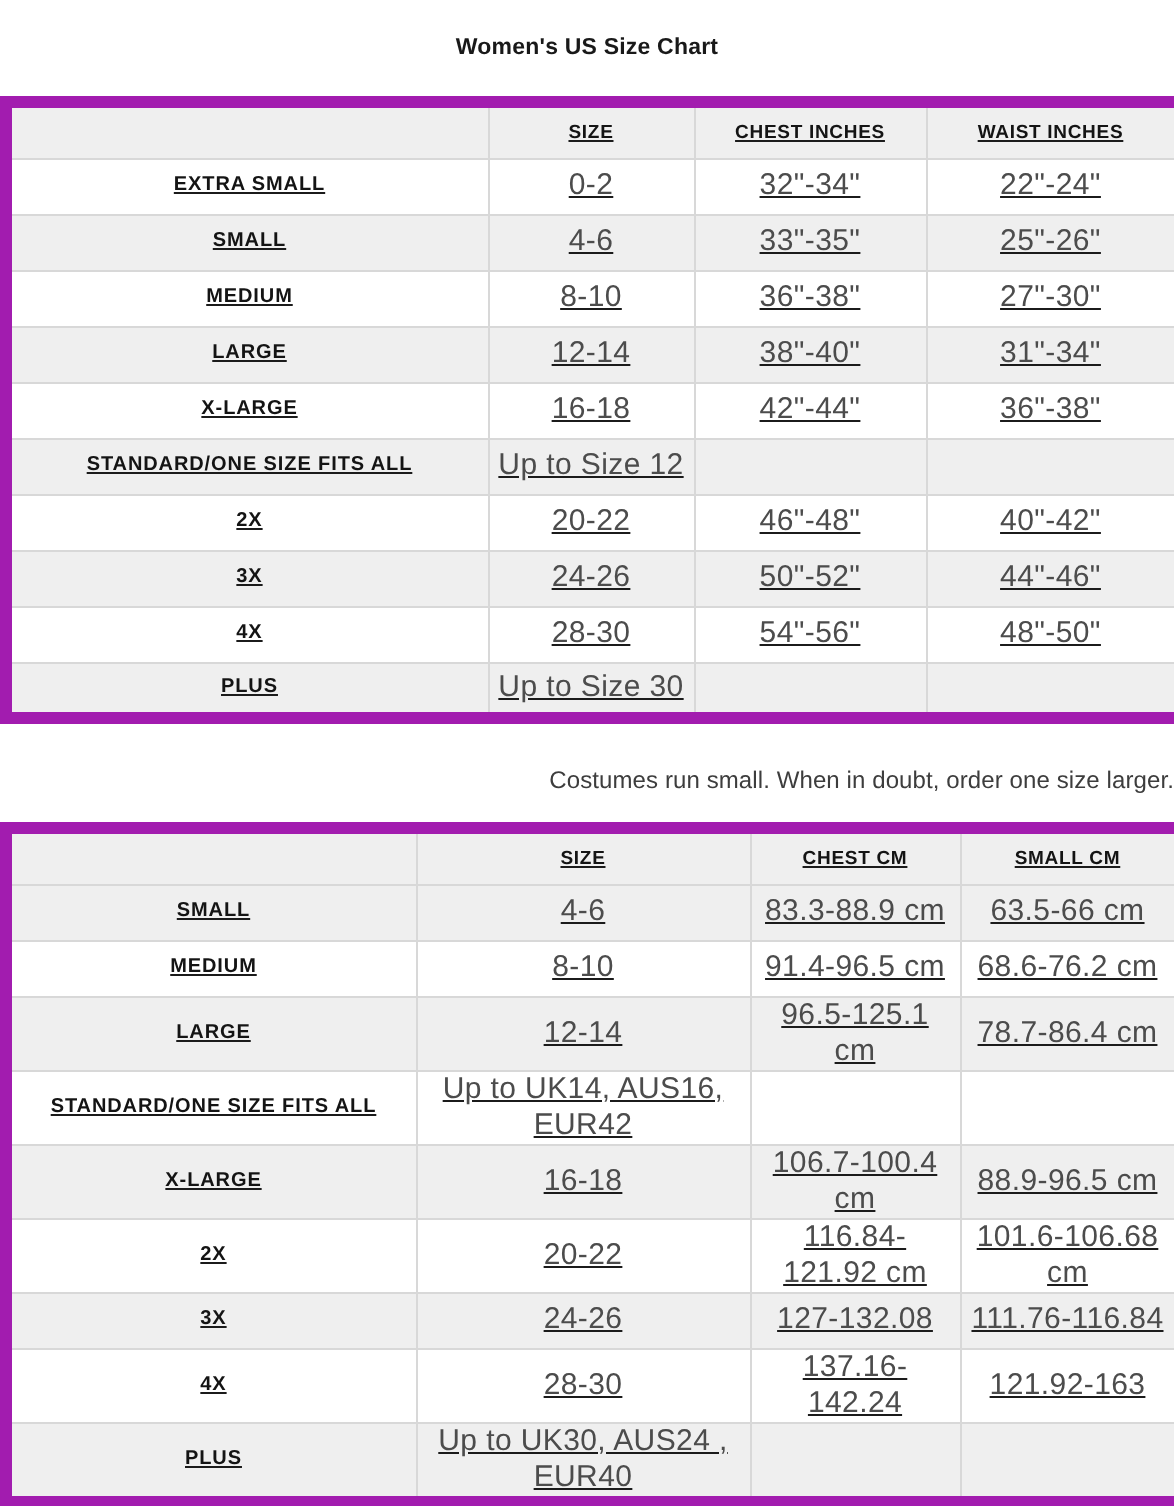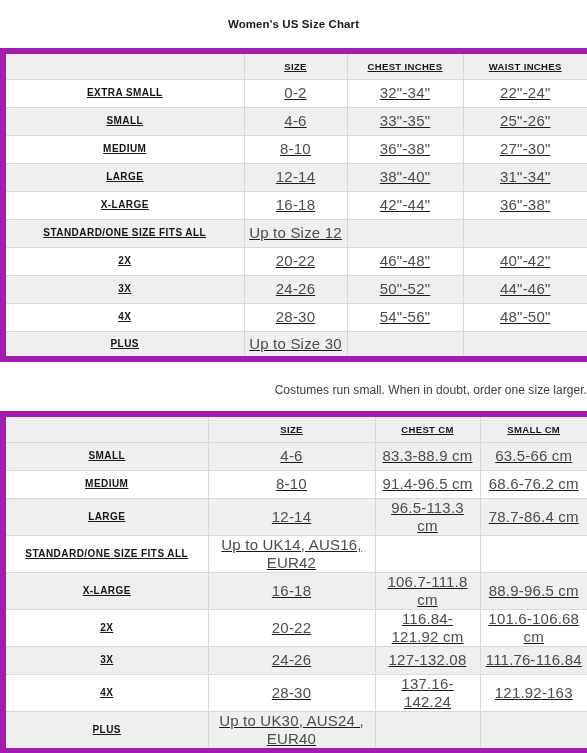"96.5-113.3 cm" td.value { text: 96.5-113.3 -> 96.5-125.1 }
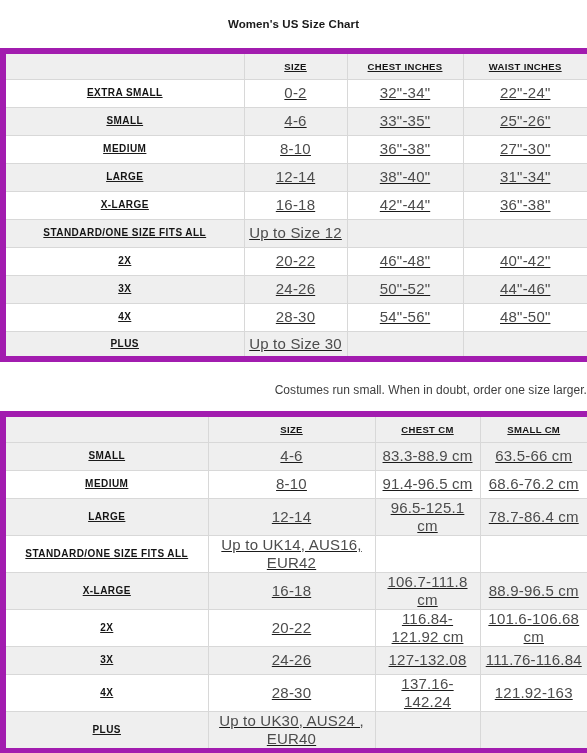"106.7-111.8 cm" td.value { text: 106.7-111.8 -> 106.7-100.4 }
